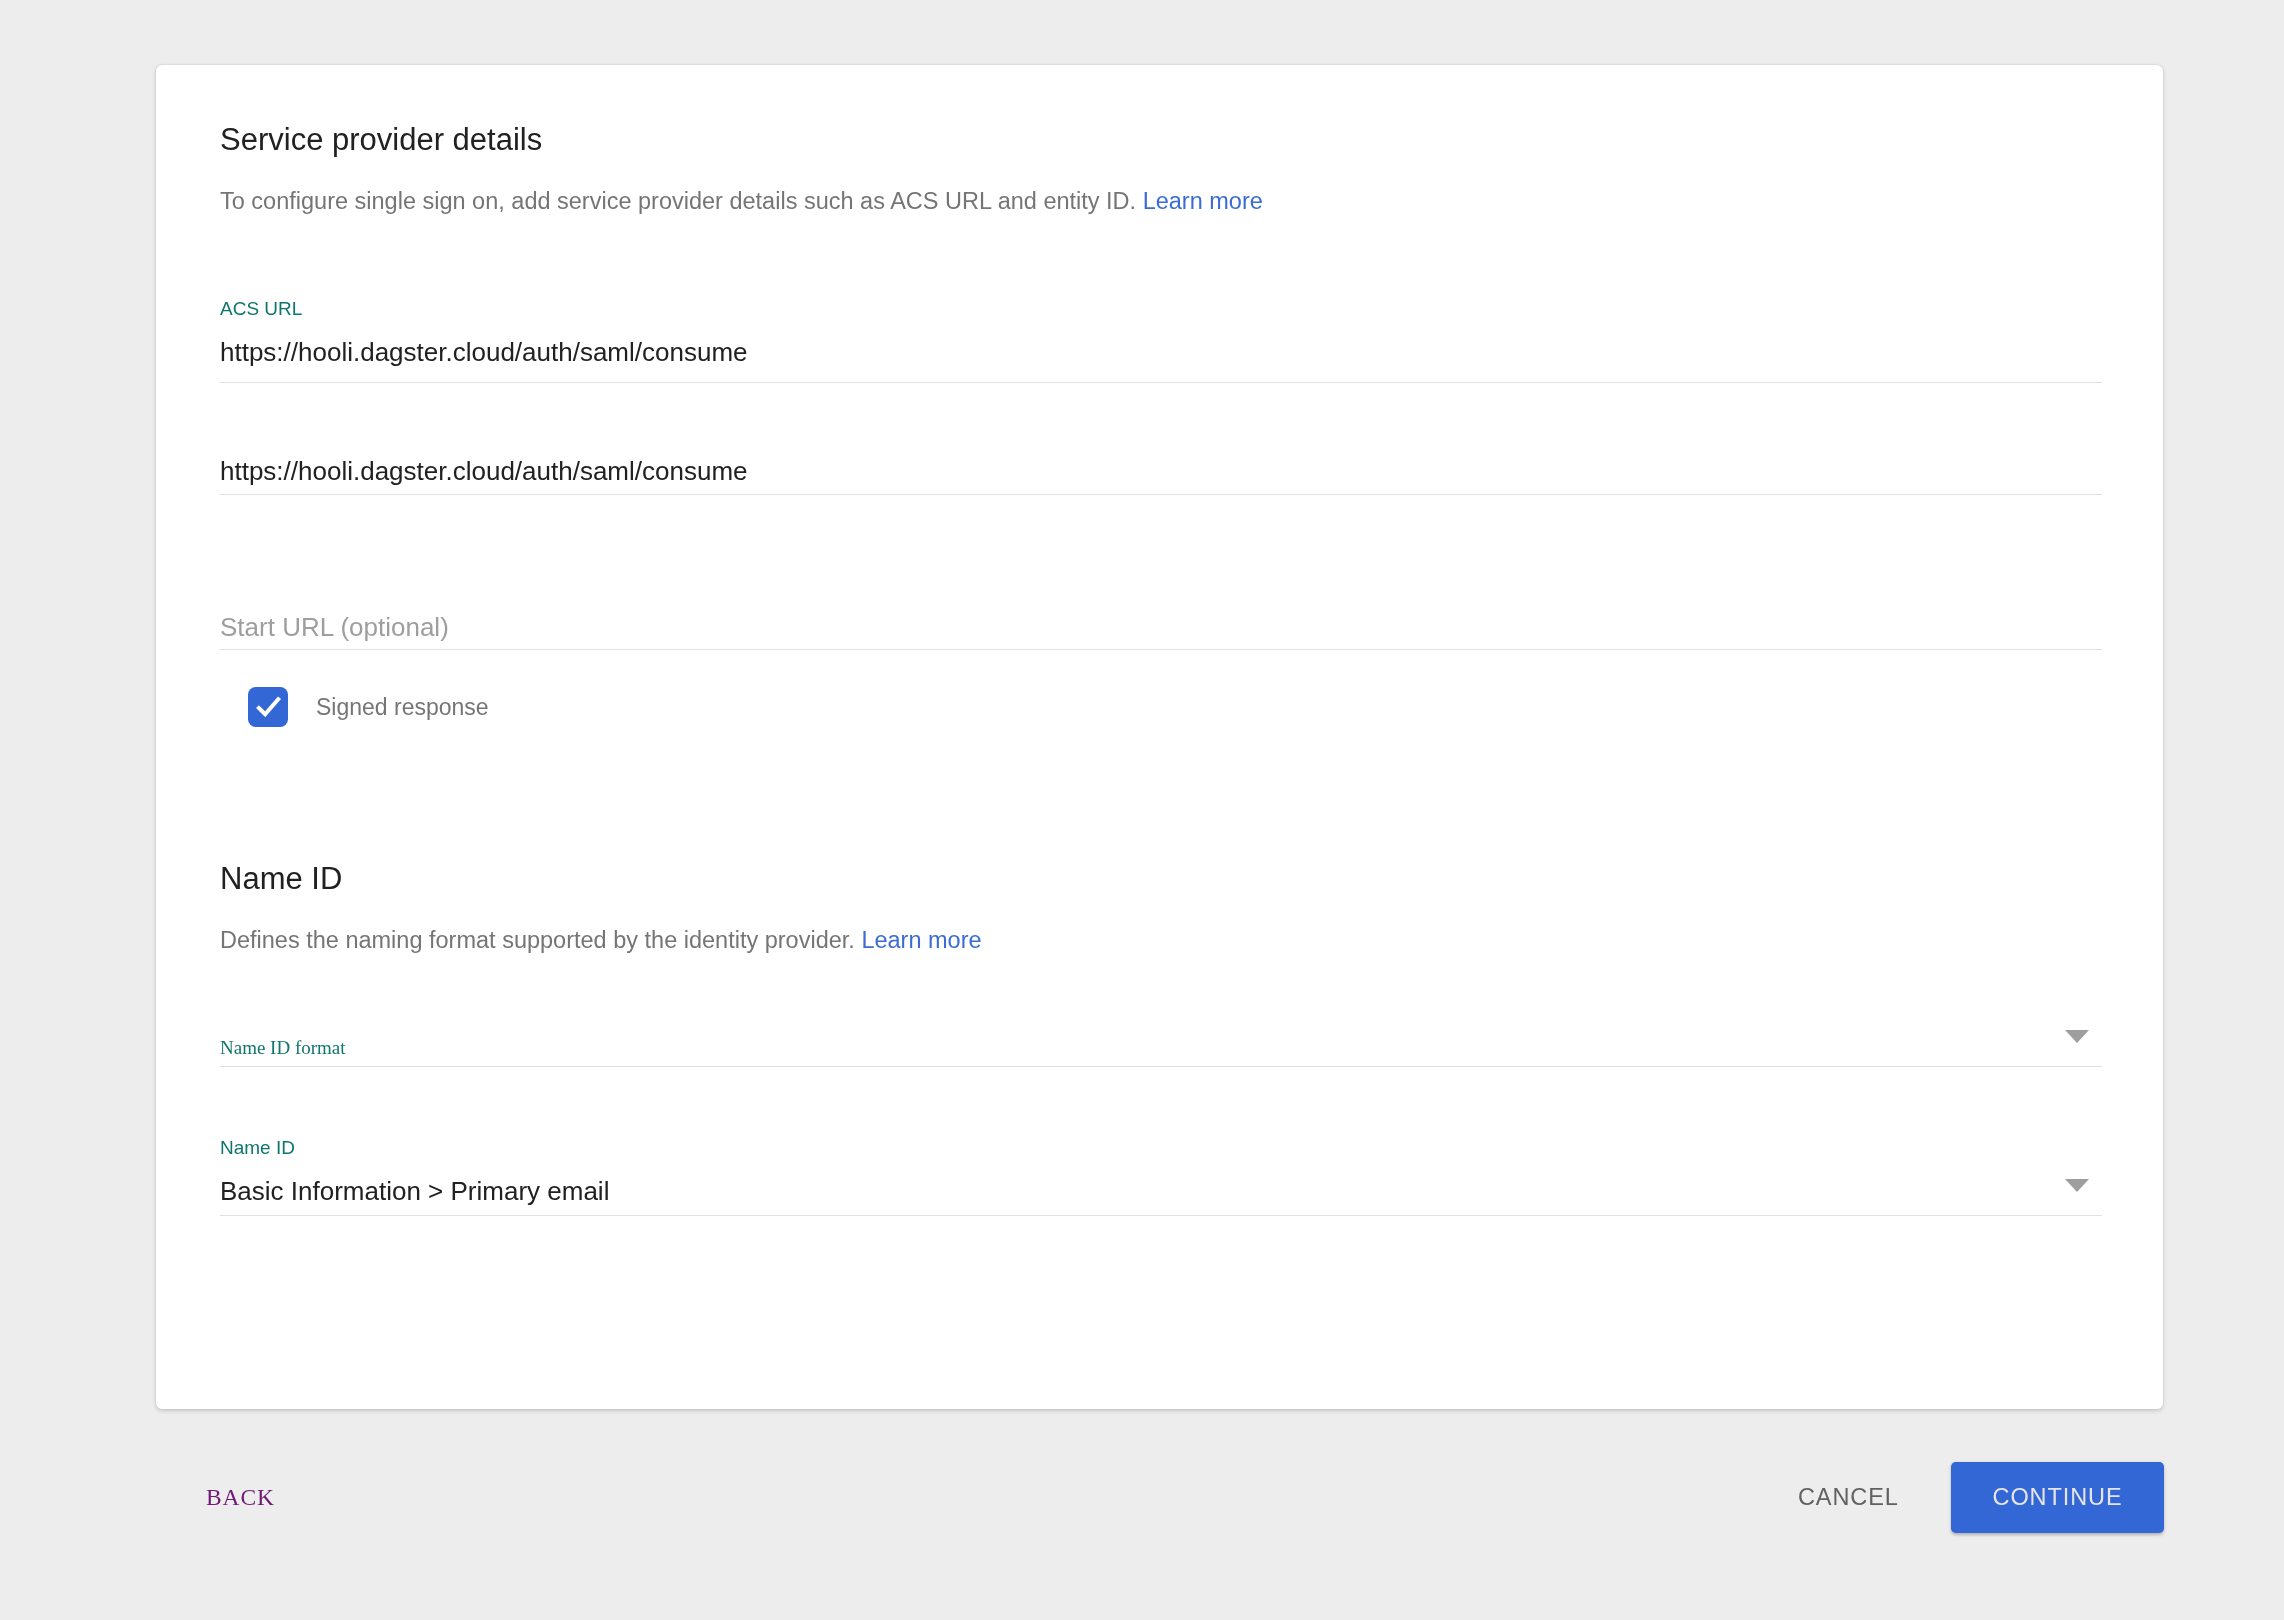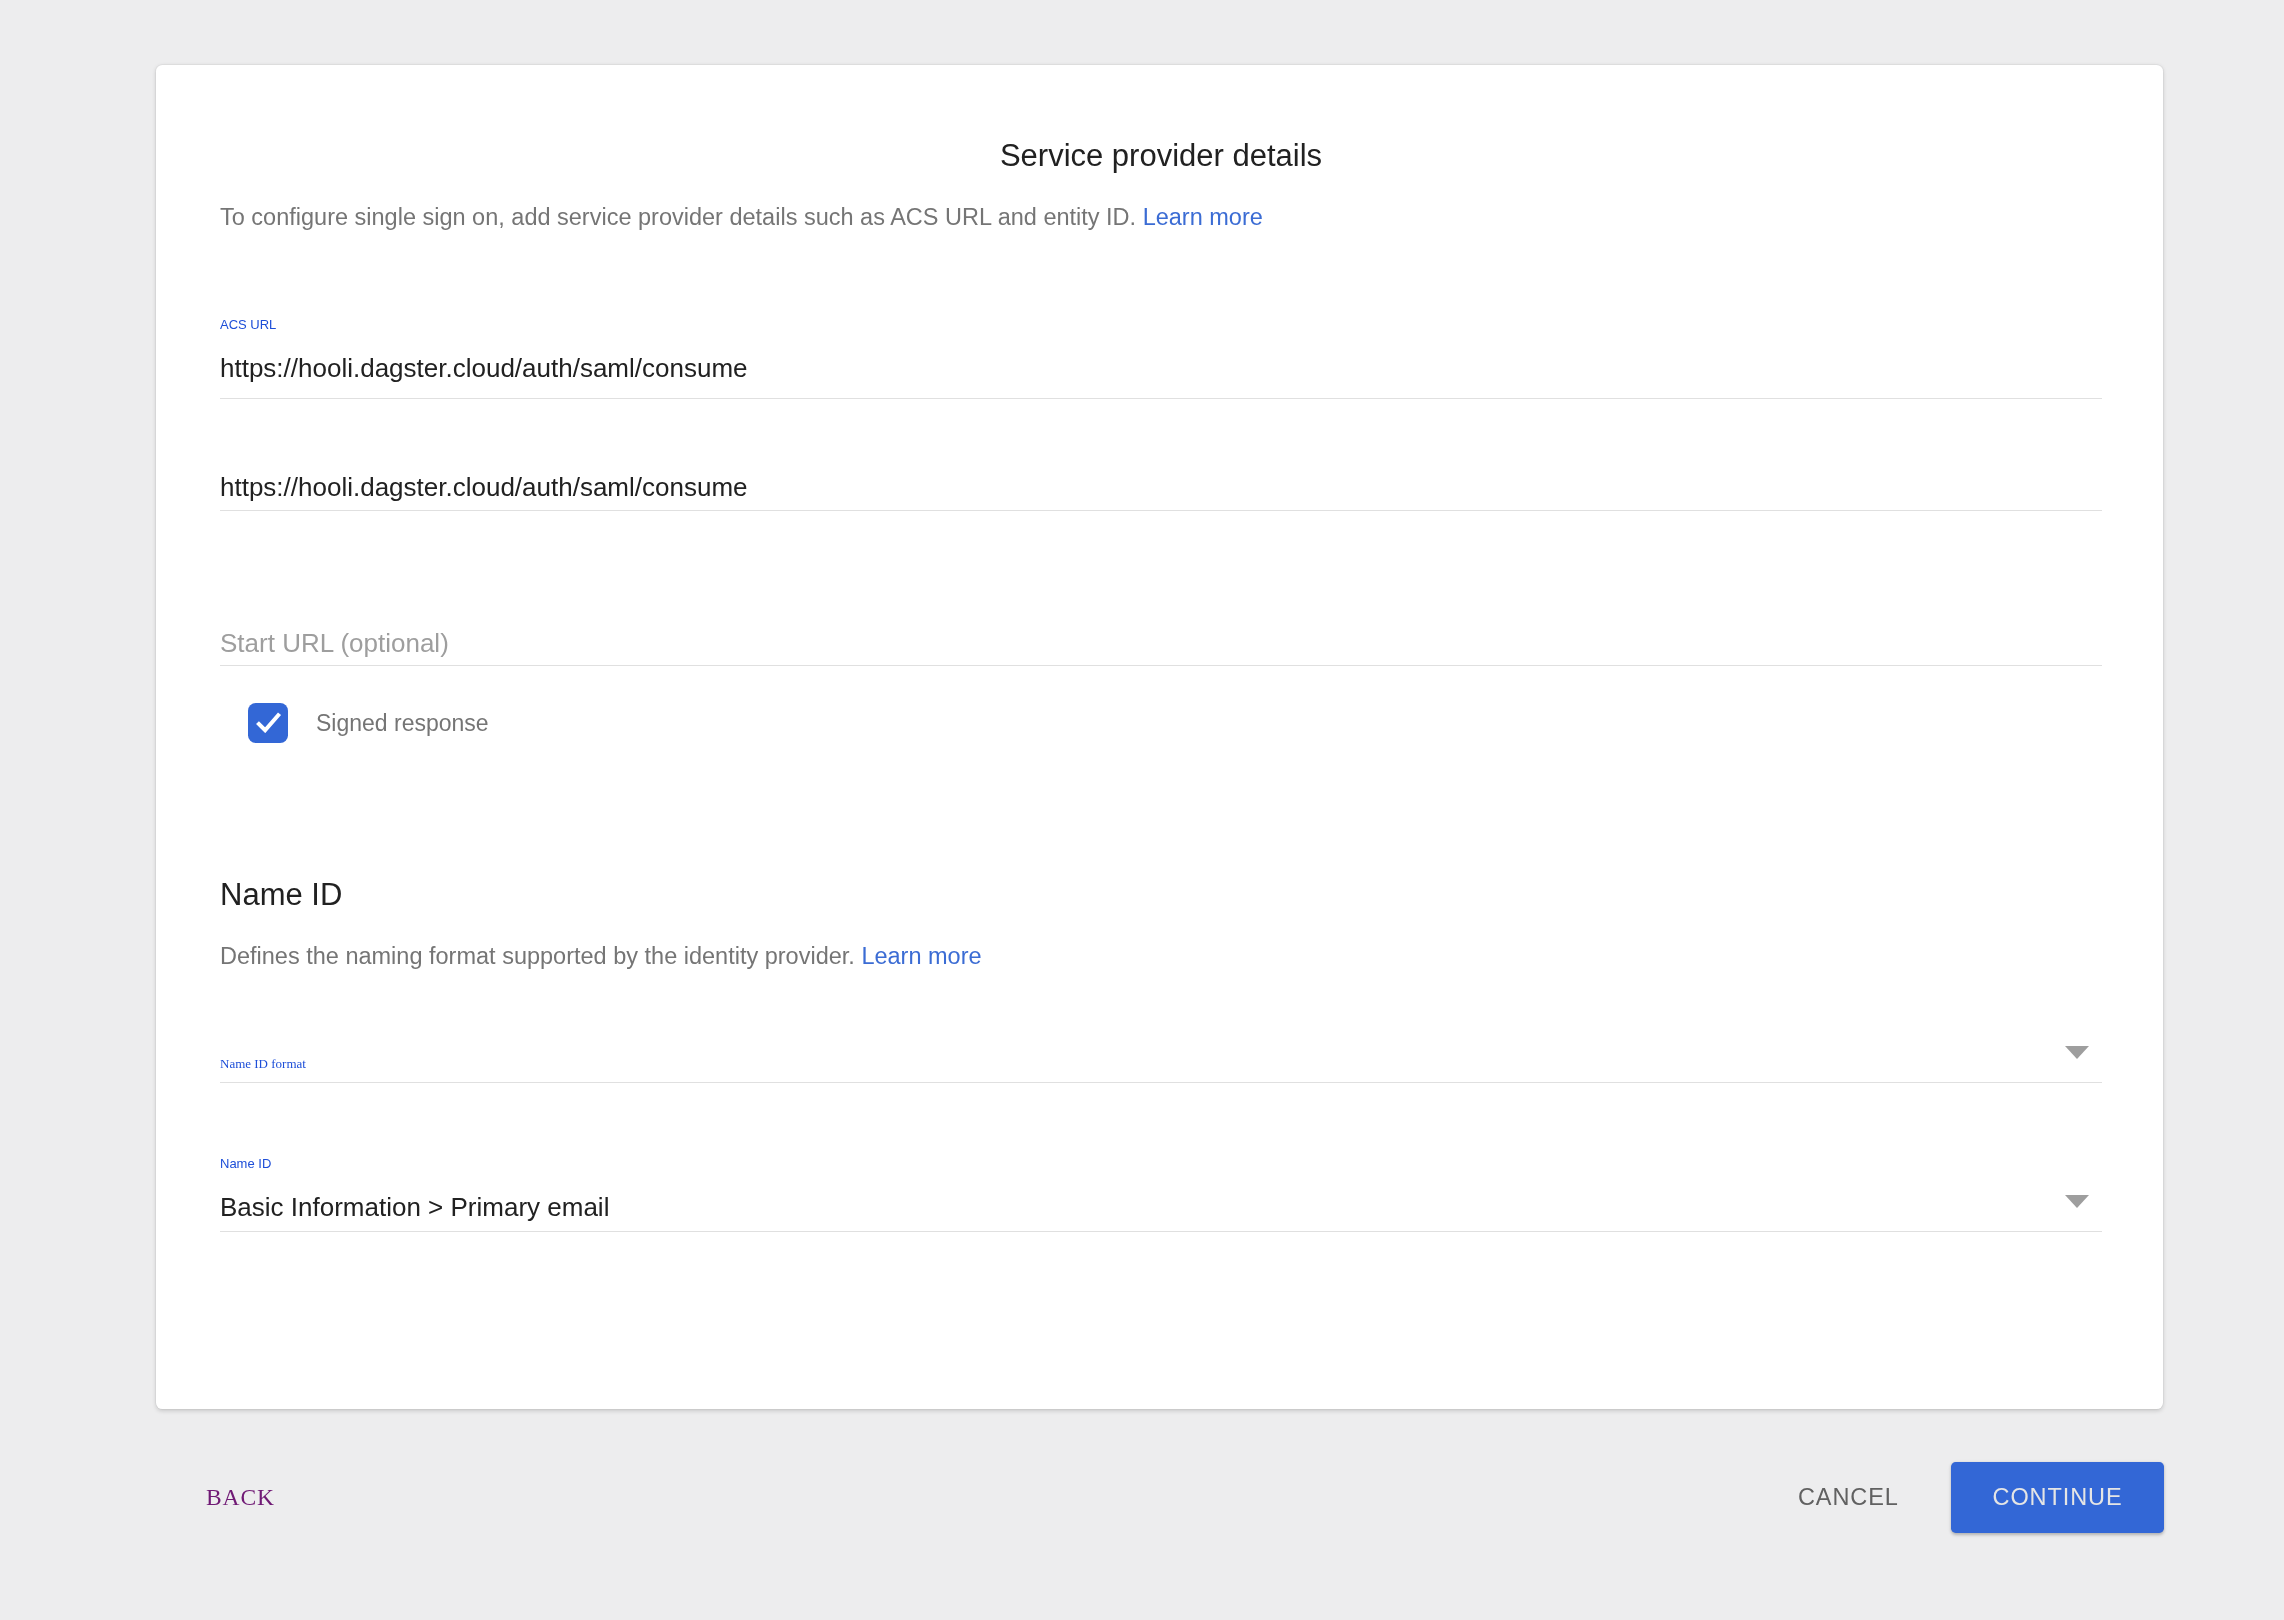"Service provider details" .section-title.first { margin-top: 72px -> 56px; text-align: center -> none }
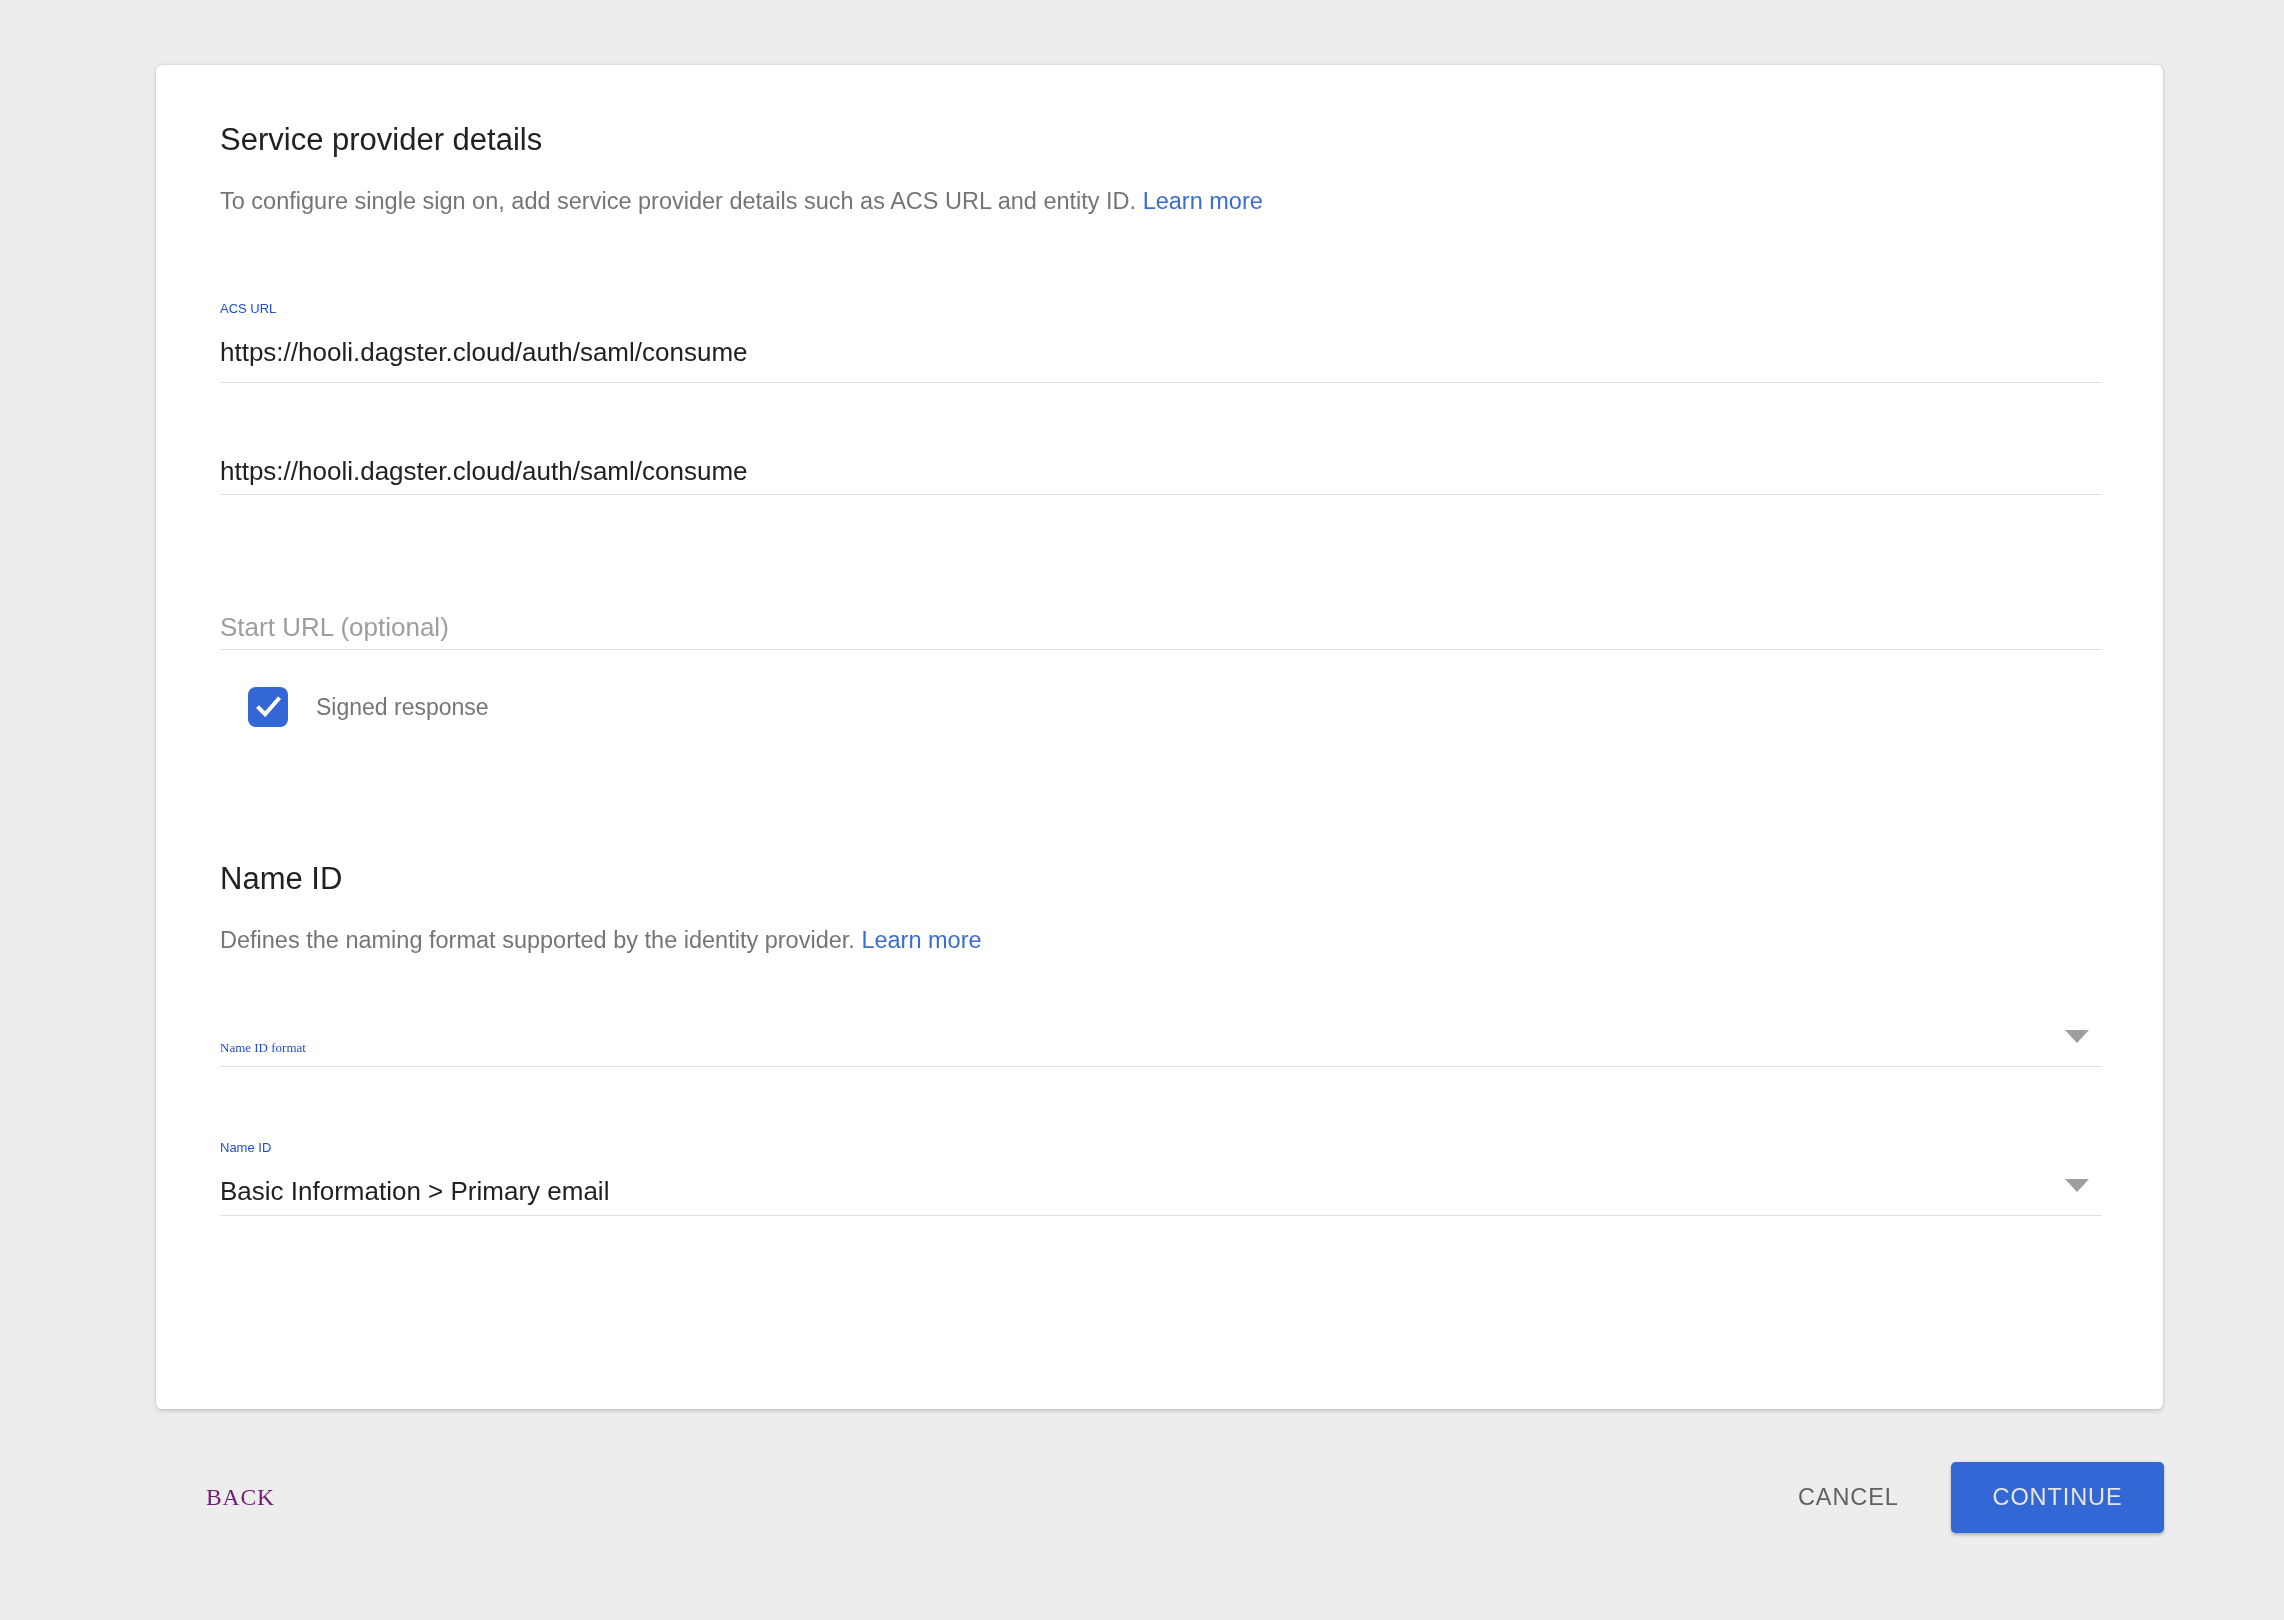"ACS URL" .field-label { color: #1d4ed8 -> #0f766e; font-size: 13px -> 19px }
